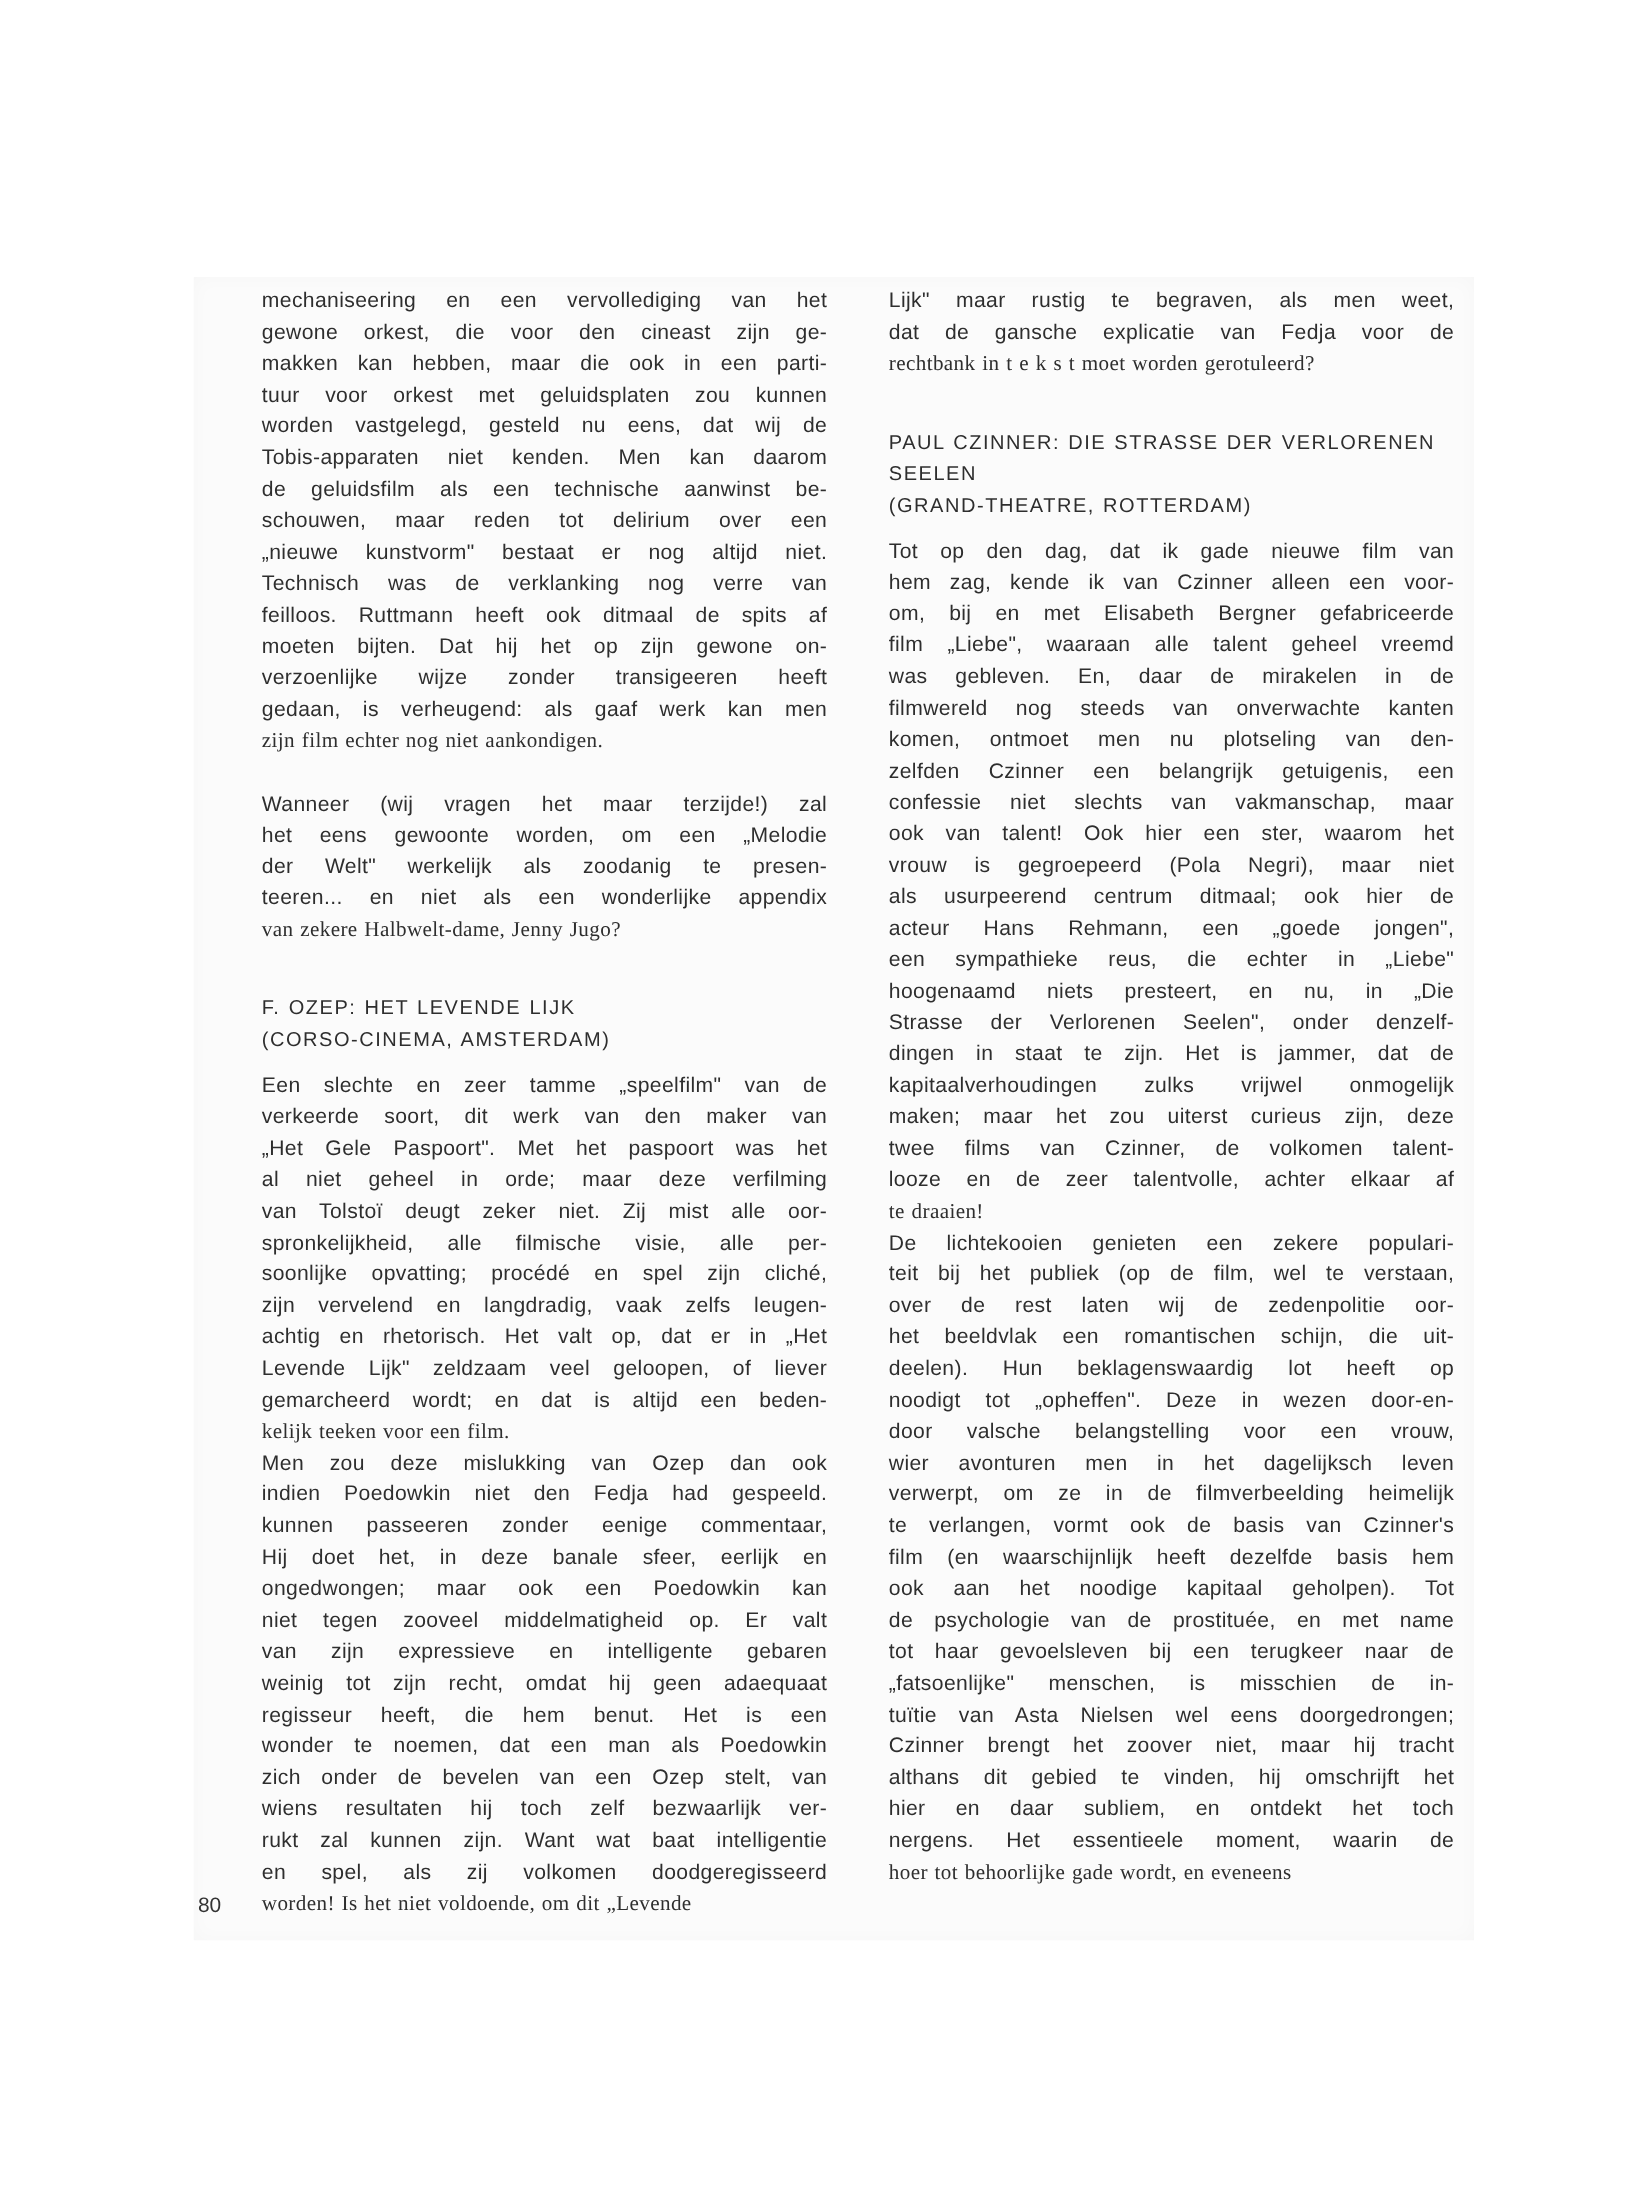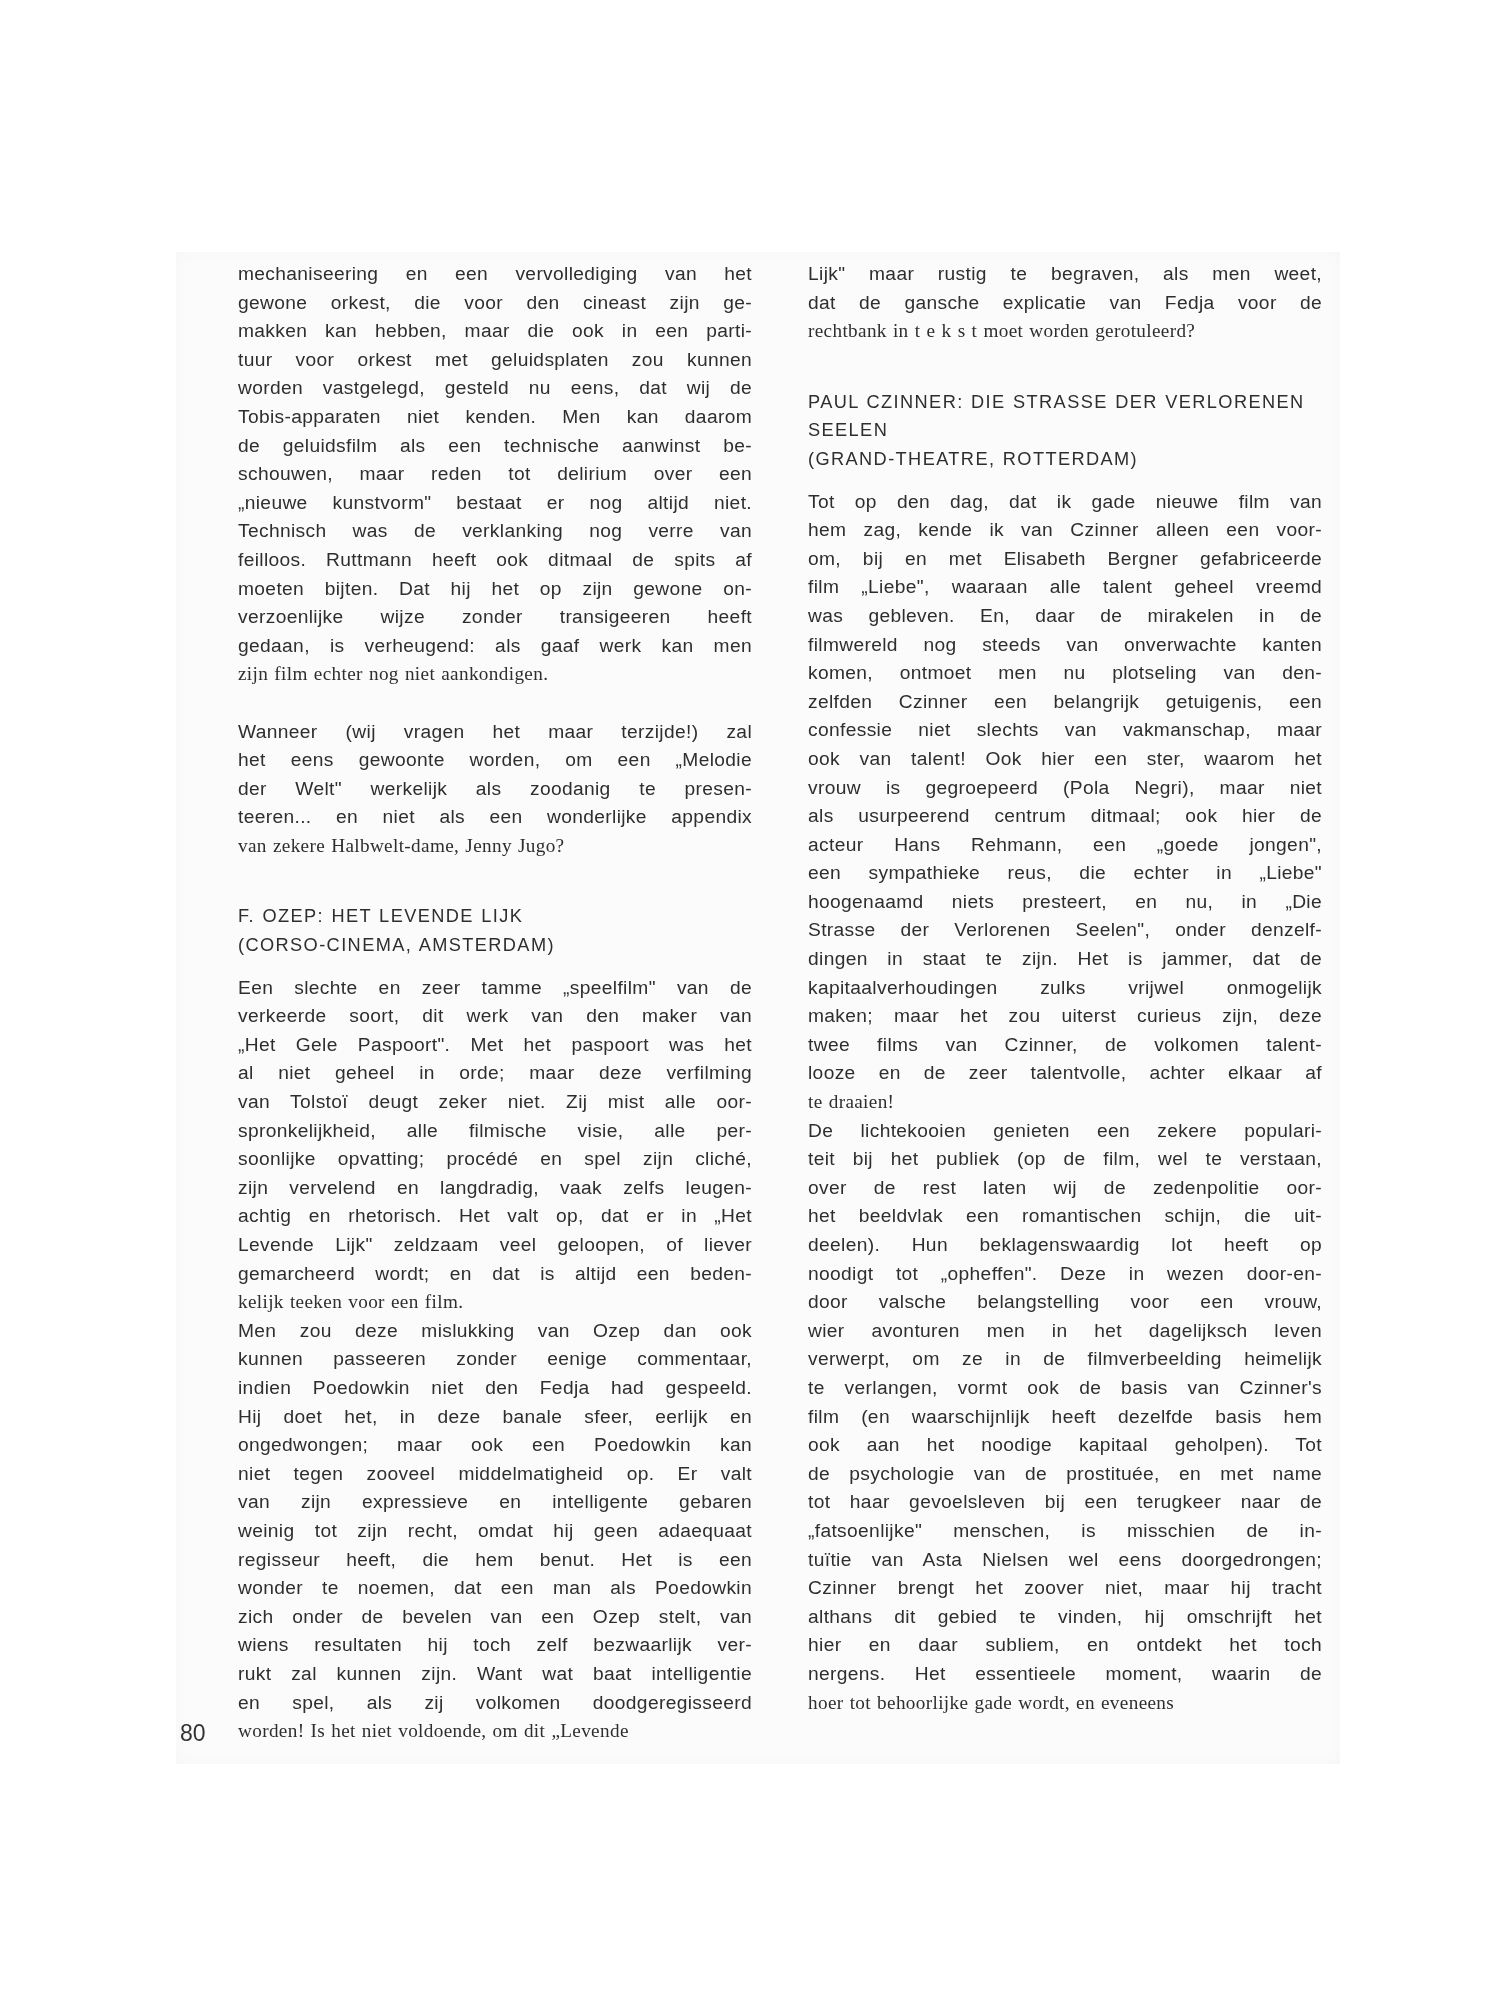"kunnen passeeren zonder eenige" span.line { order: before "indien Poedowkin niet den Fedja" -> after "indien Poedowkin niet den Fedja" }
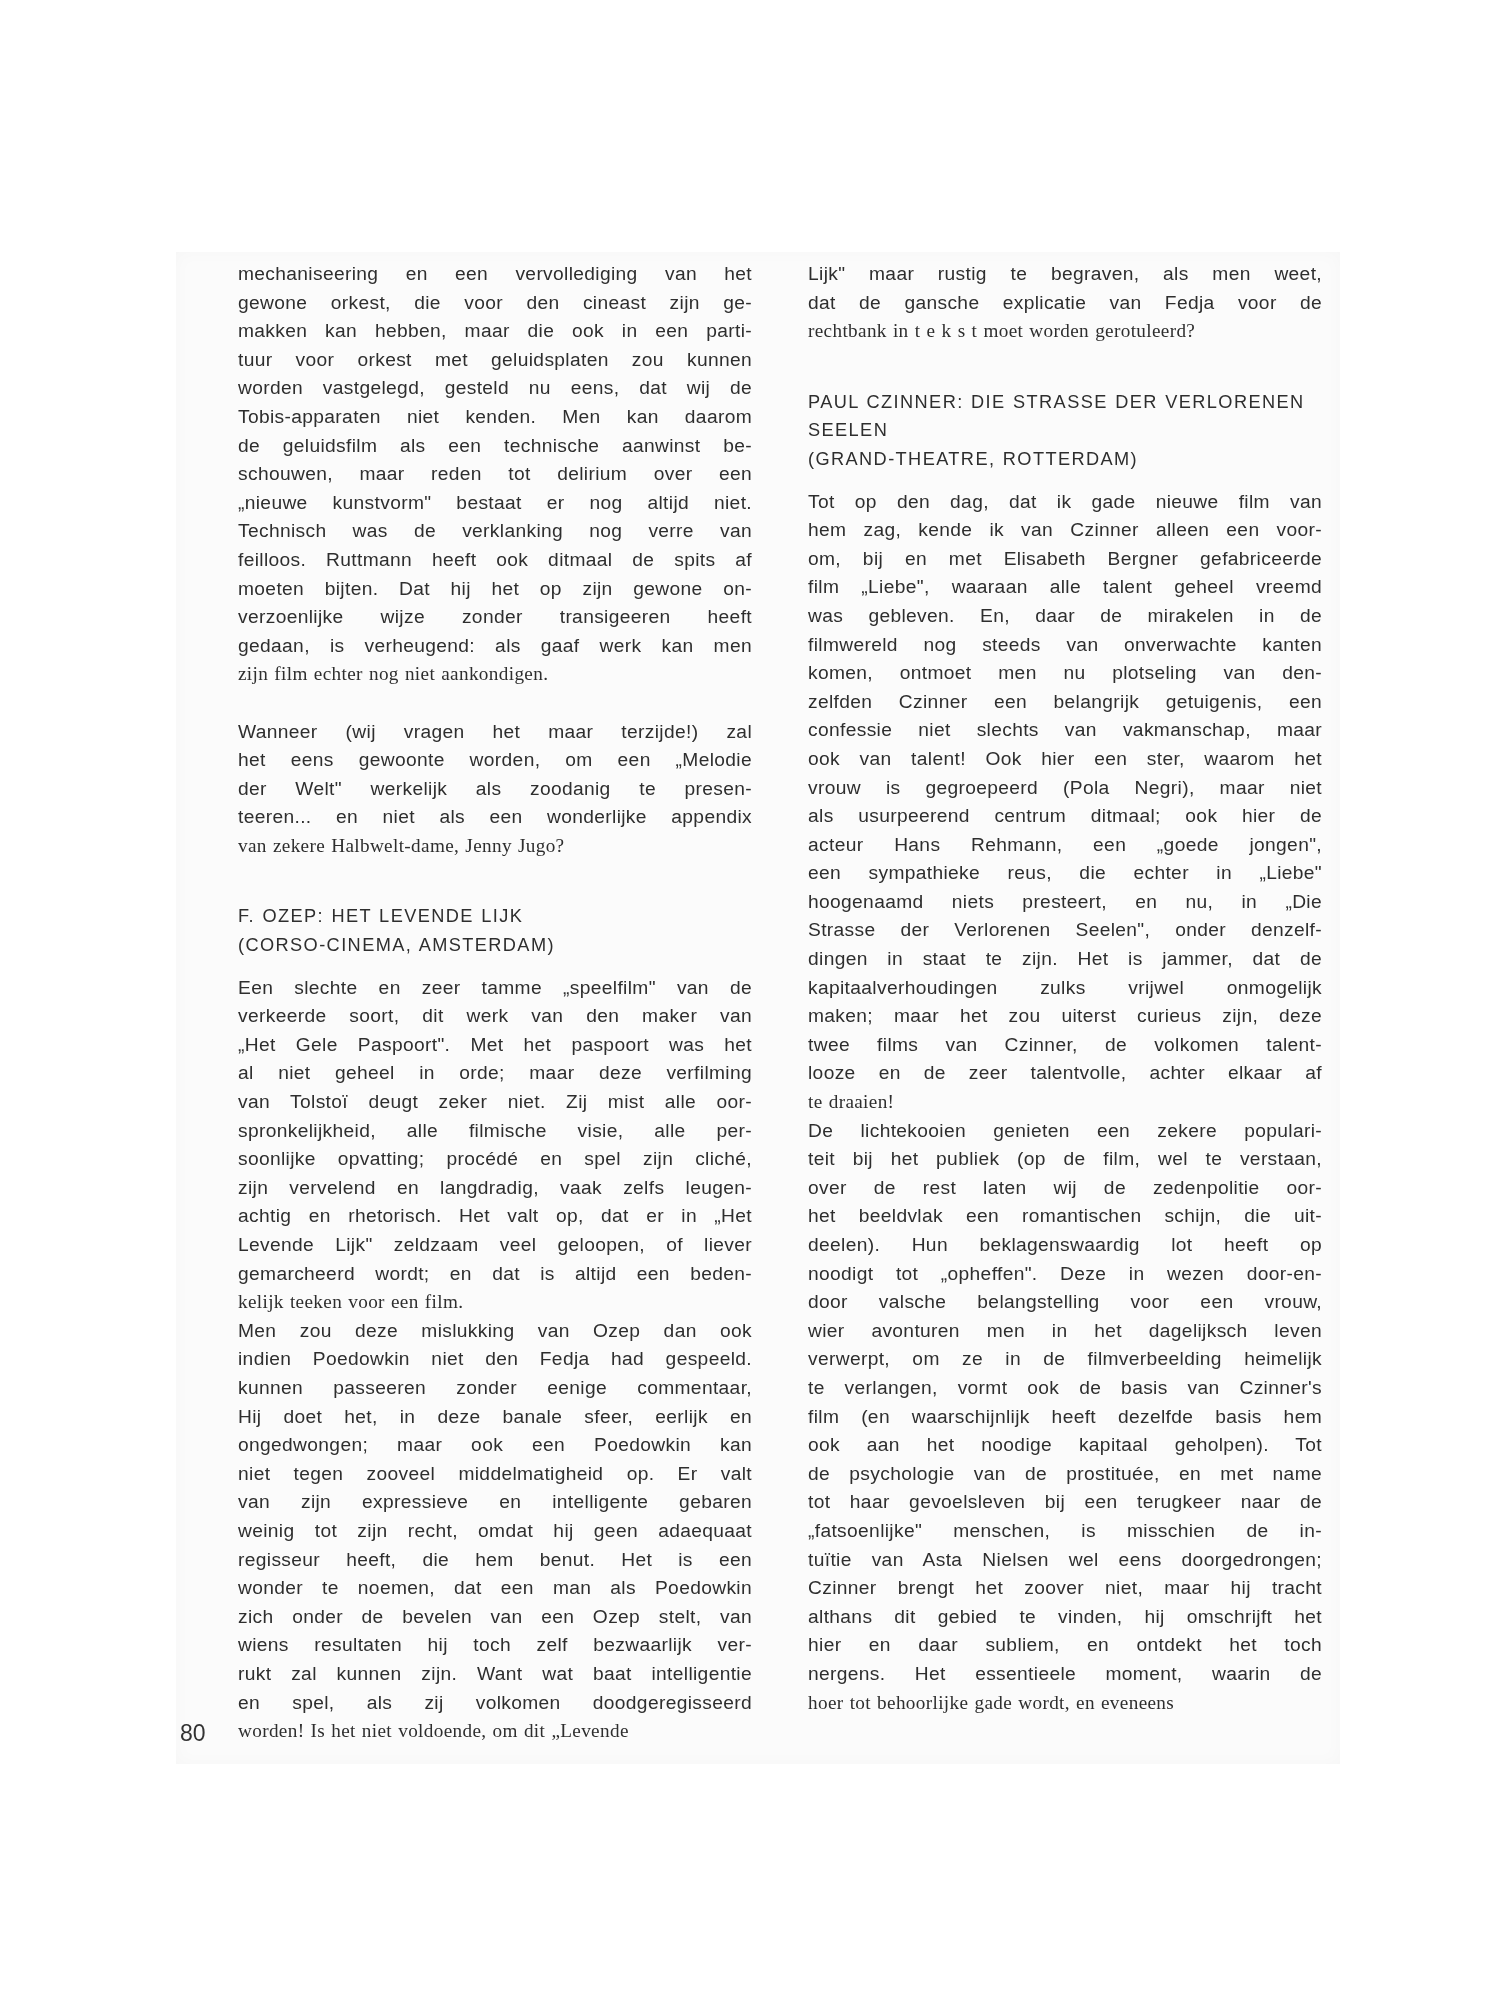"80" .page-number { font-size: 23px -> 19px }
